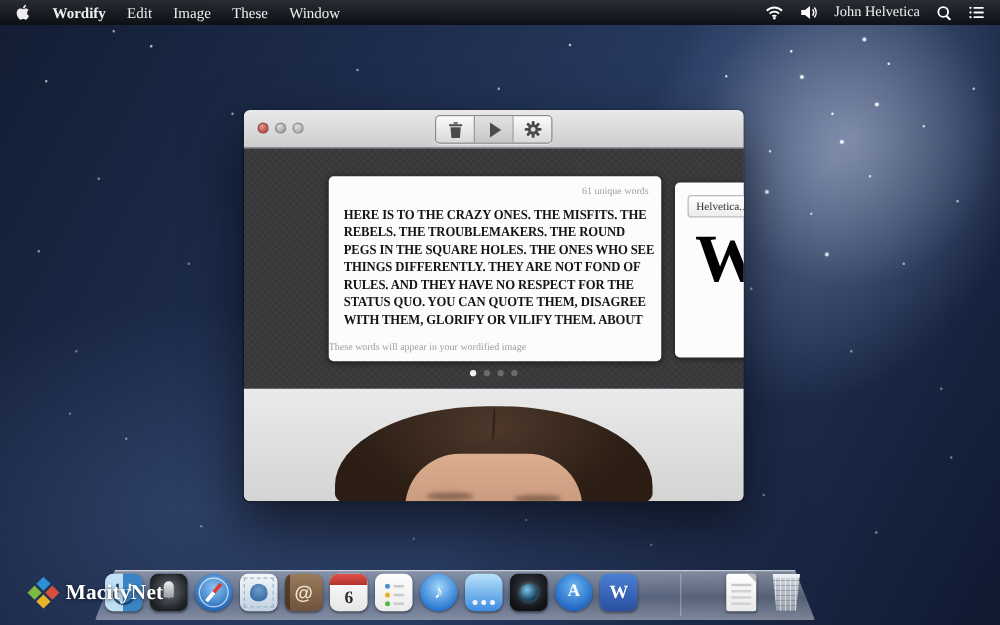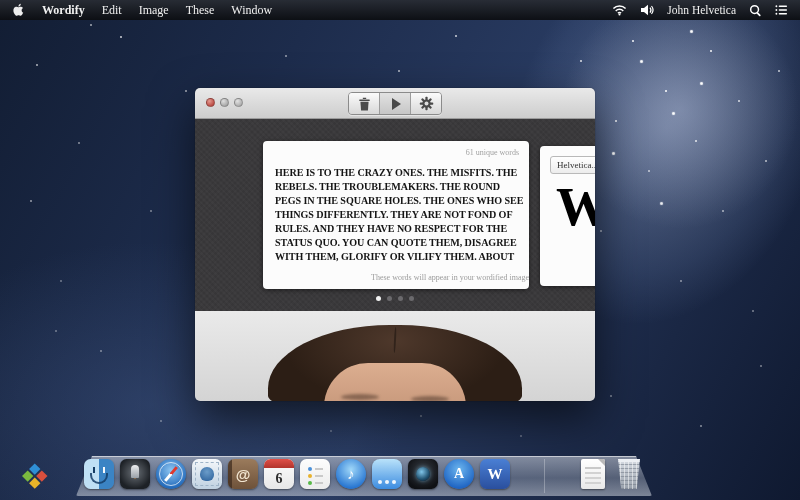"These words will appear in" .card-caption { text-align: right -> left }
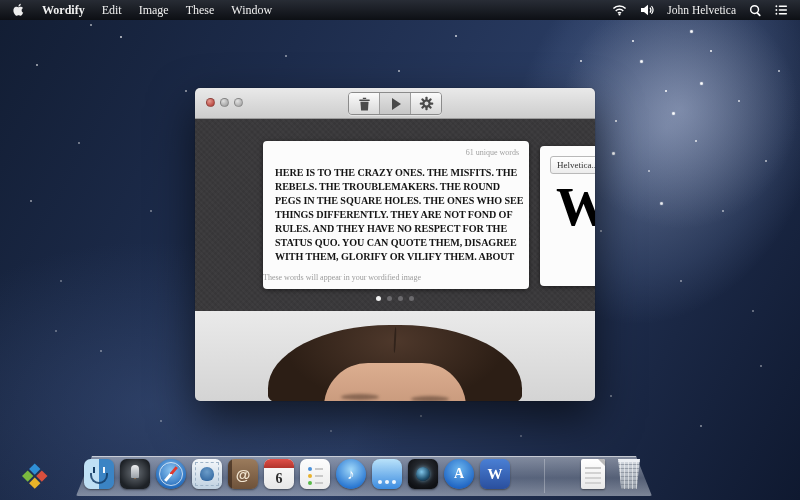"MacityNet" span.wm-text { html: none -> <span>MacityNet</span> }
